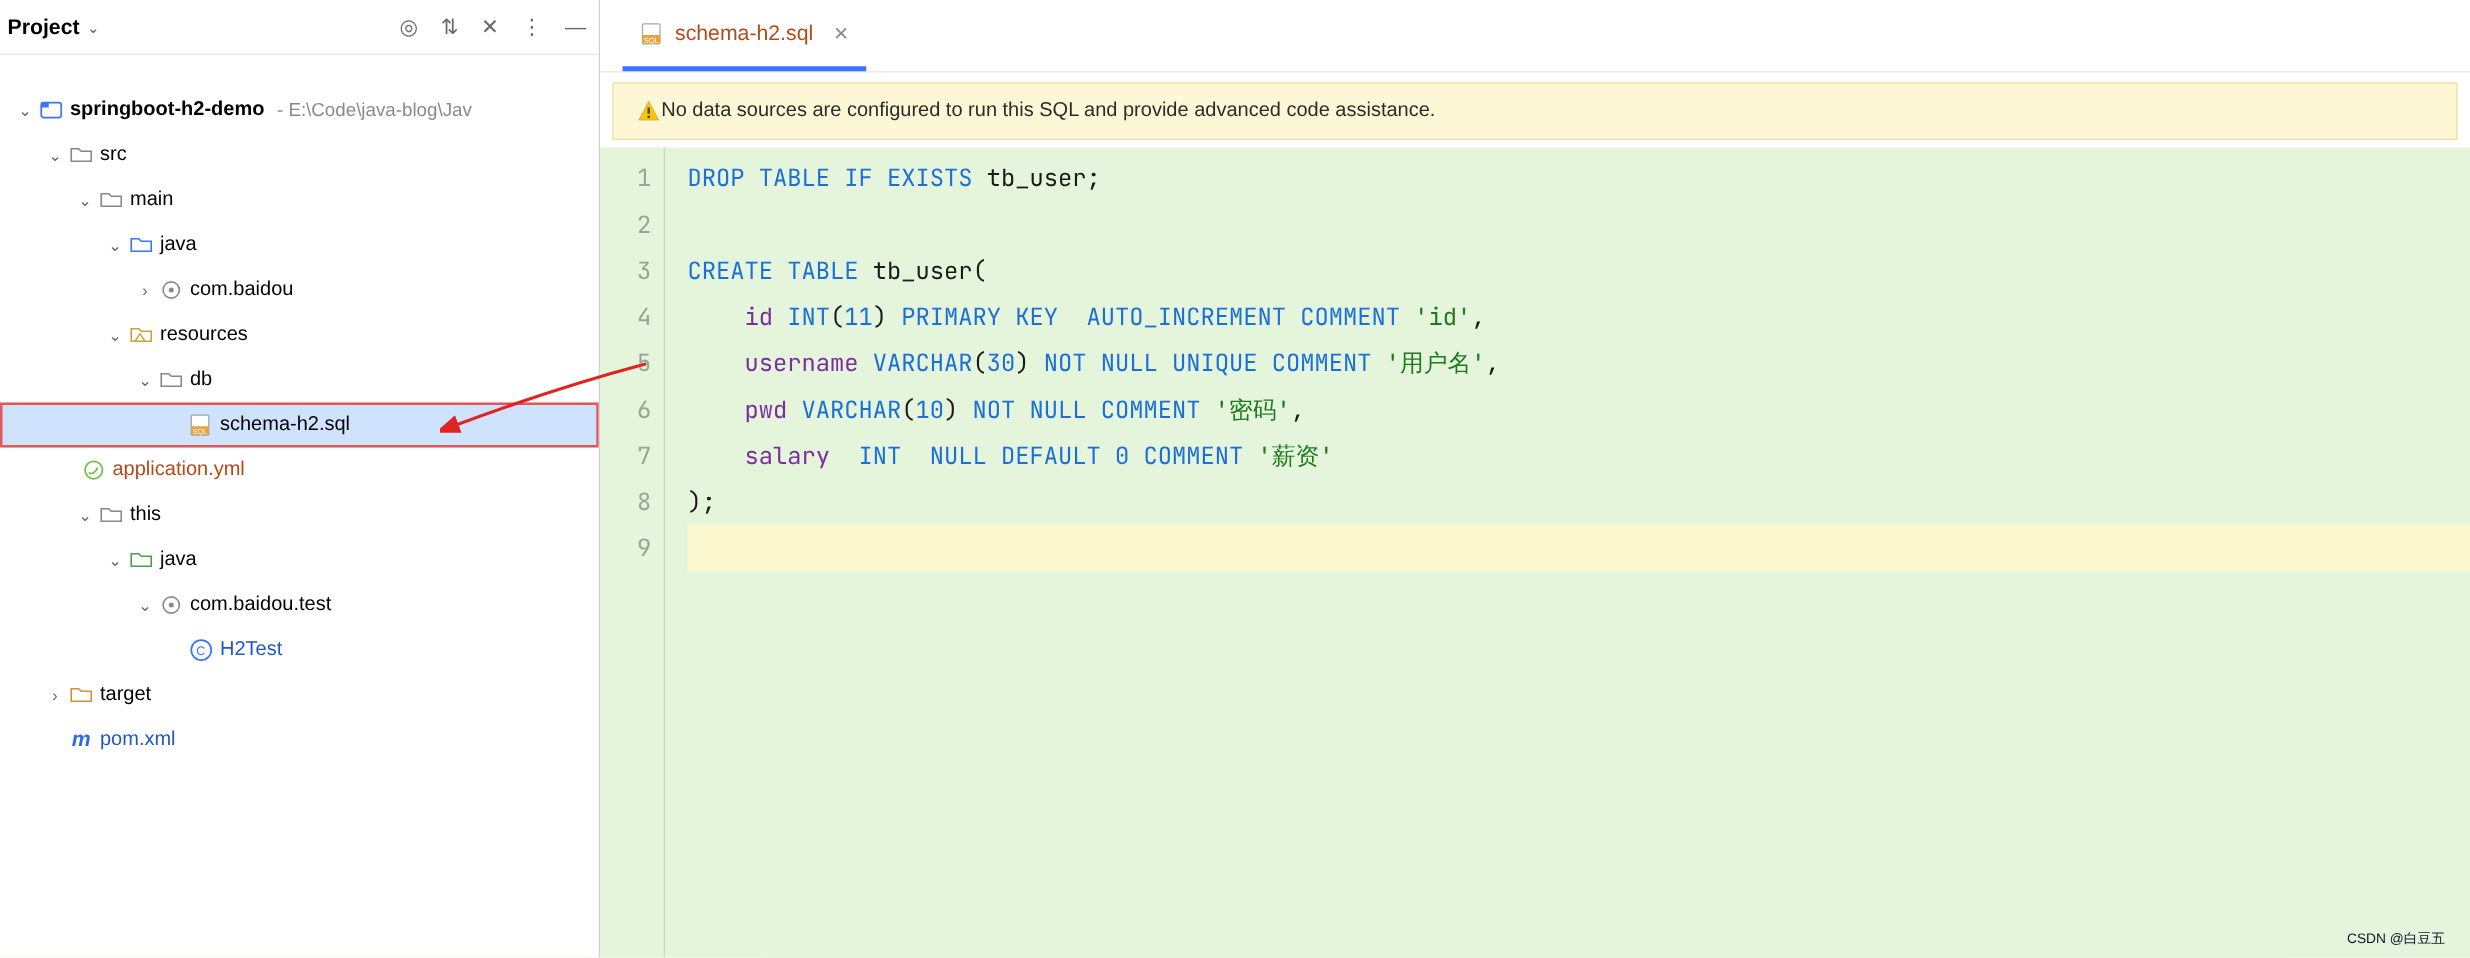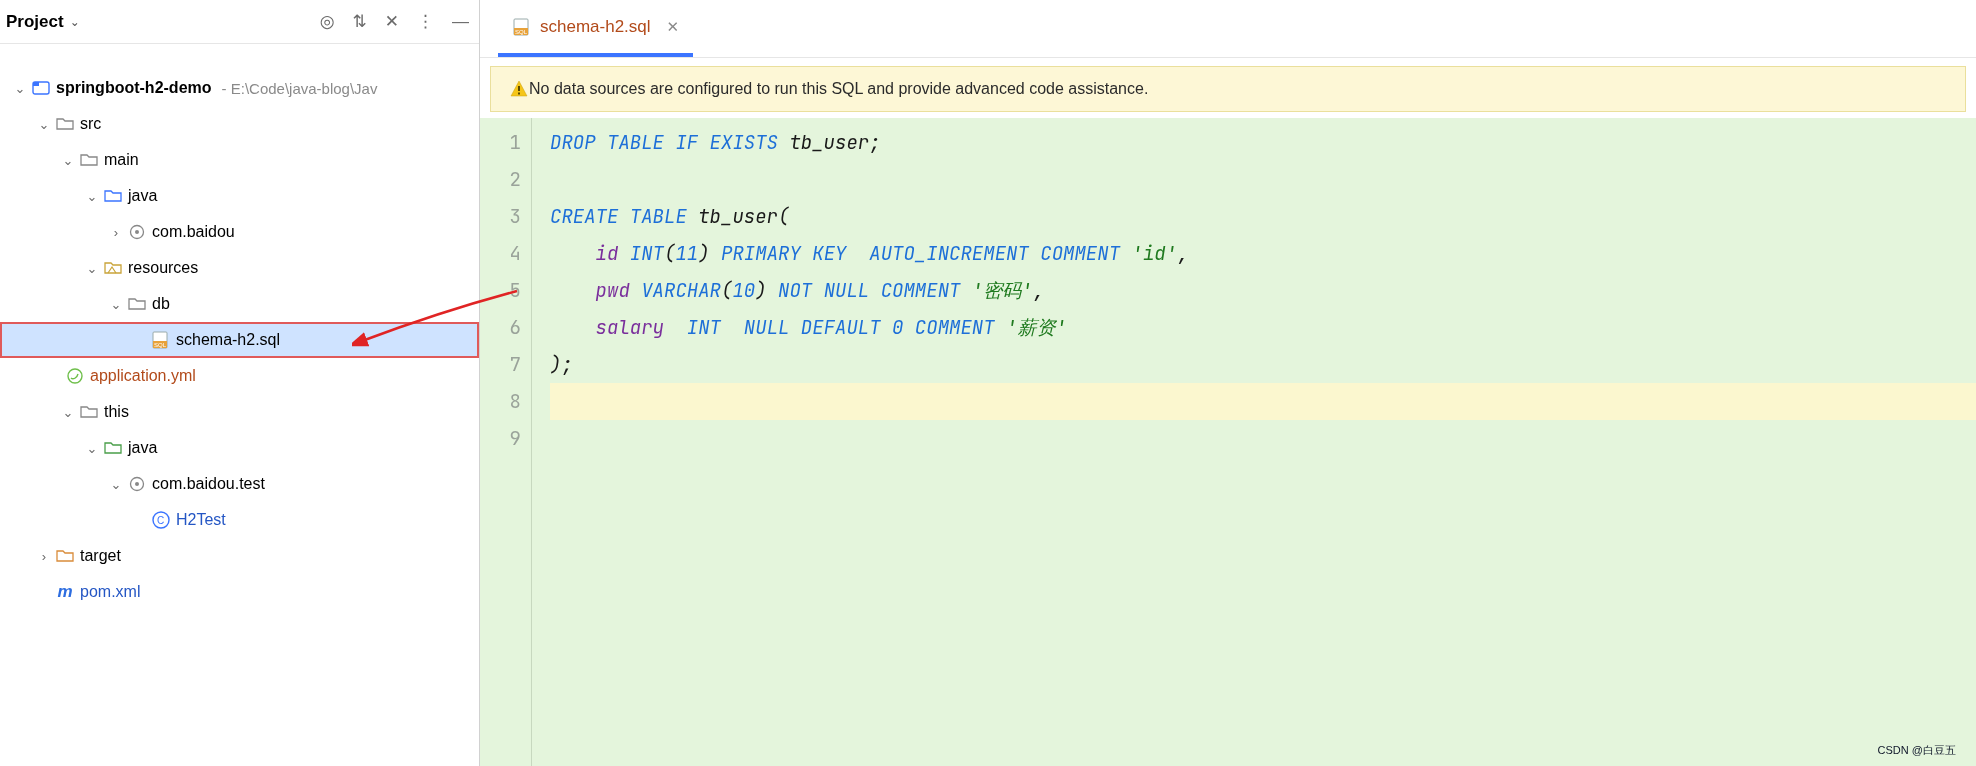"DROP TABLE IF EXISTS tb_user;" .code-line { font-style: italic -> none }
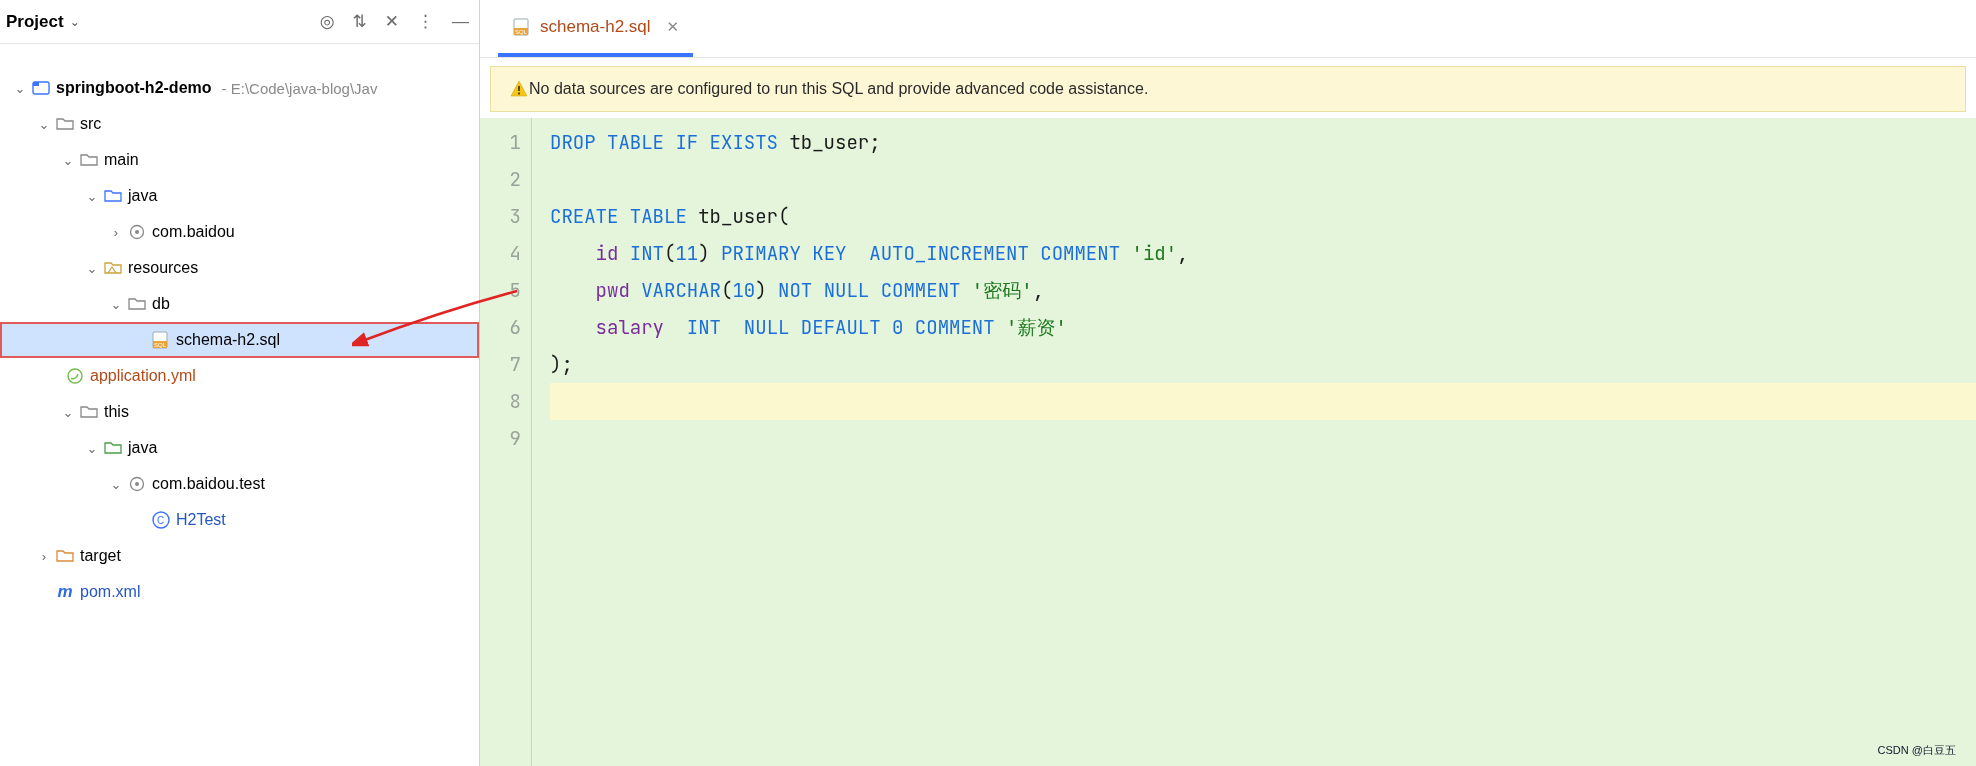"username VARCHAR(30) NOT NULL UNIQUE" div.code-line { html: none -> <div><span> </span><span>username</span><span> VARCHAR</span><span>(</span><span>30</span><span>) </span><span>NOT NULL UNIQUE COMMENT</span><span> '用户名'</span><span>,</span></div> }
